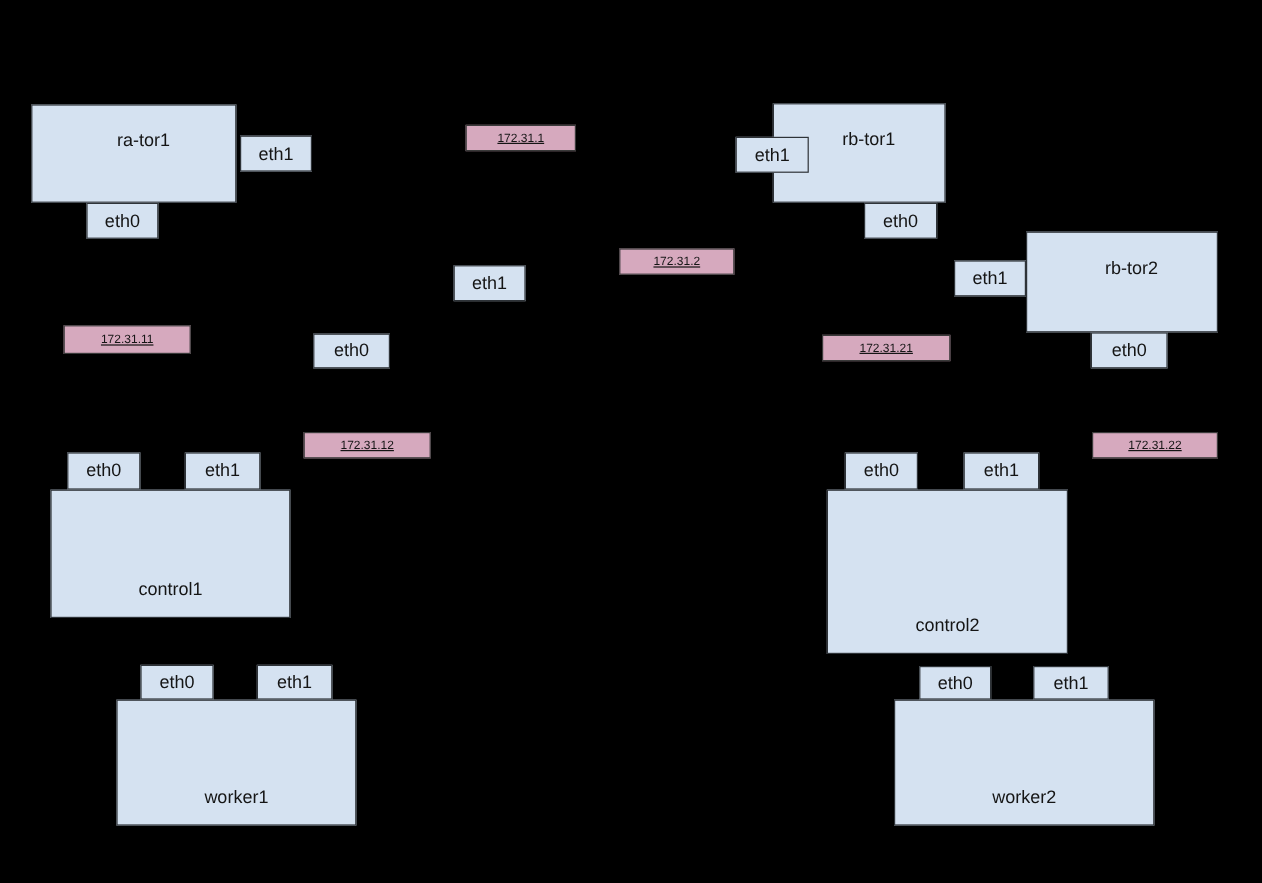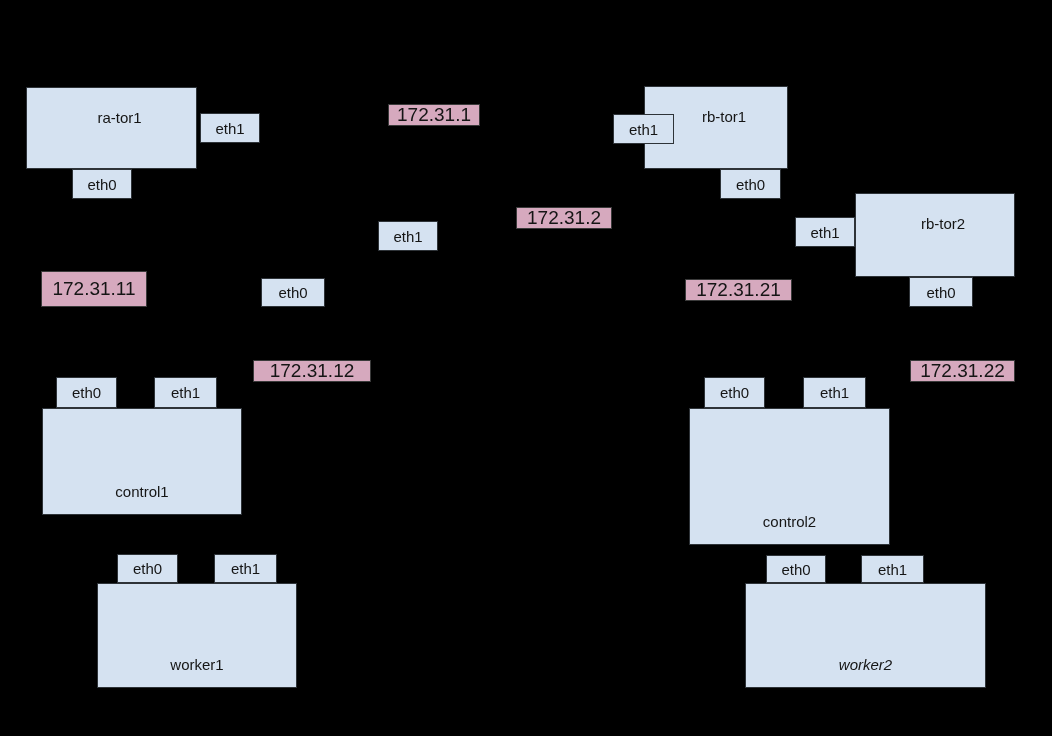"172.31.1" .ip { font-size: 19px -> 10px; text-decoration: none -> underline }
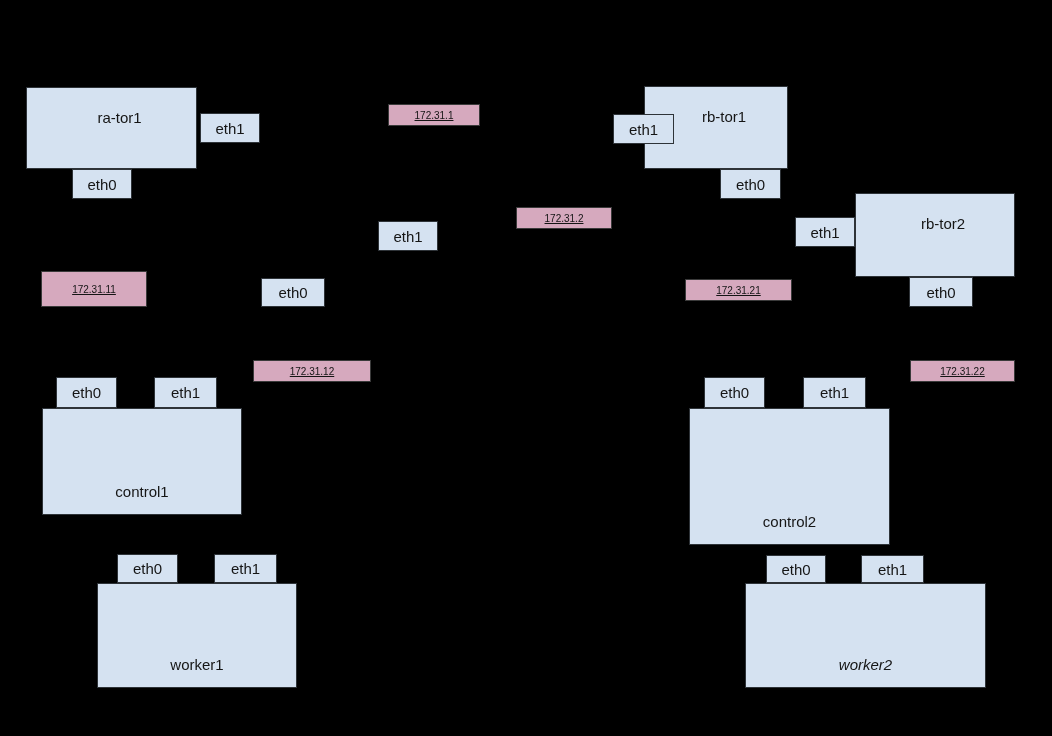"172.31.11" div.ip { height: 36px -> 24px; left: 41px -> 53px }
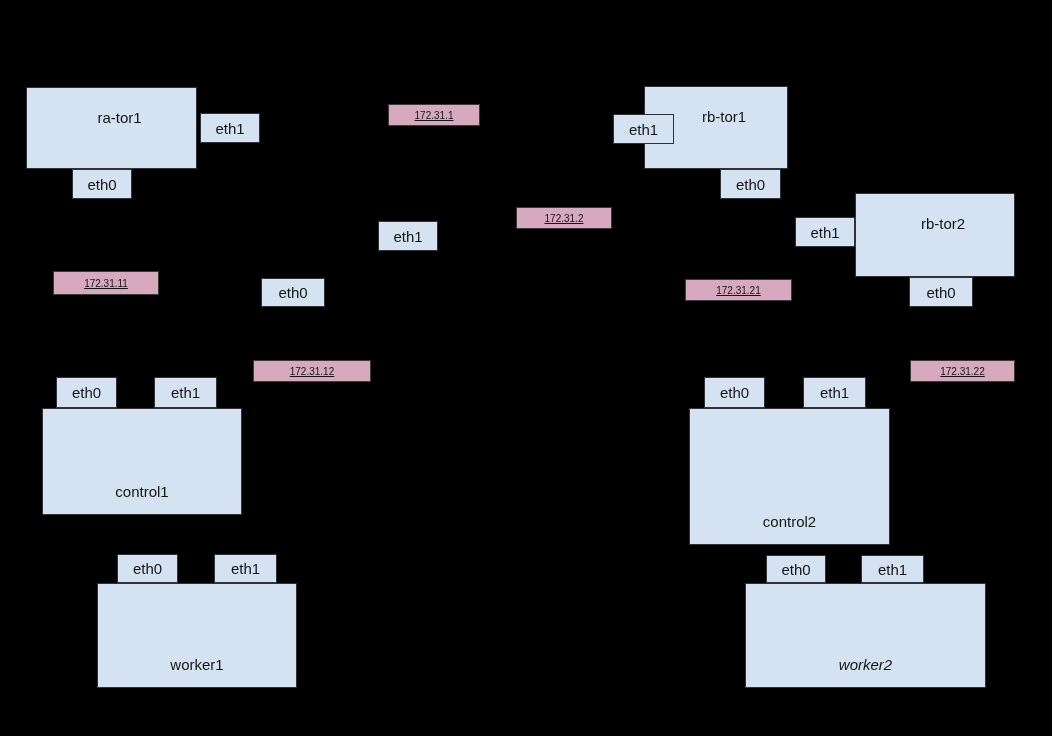"172.31.12" div.ip { width: 118px -> 106px }
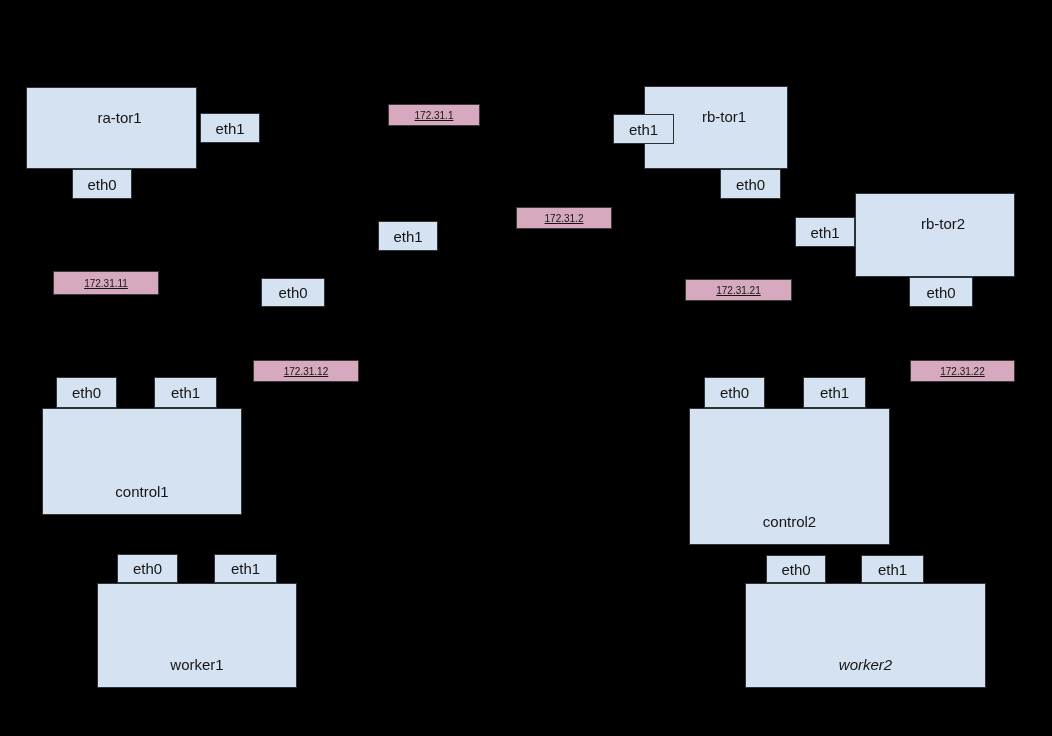"worker2" div.node { font-style: italic -> none; width: 241px -> 217px }
